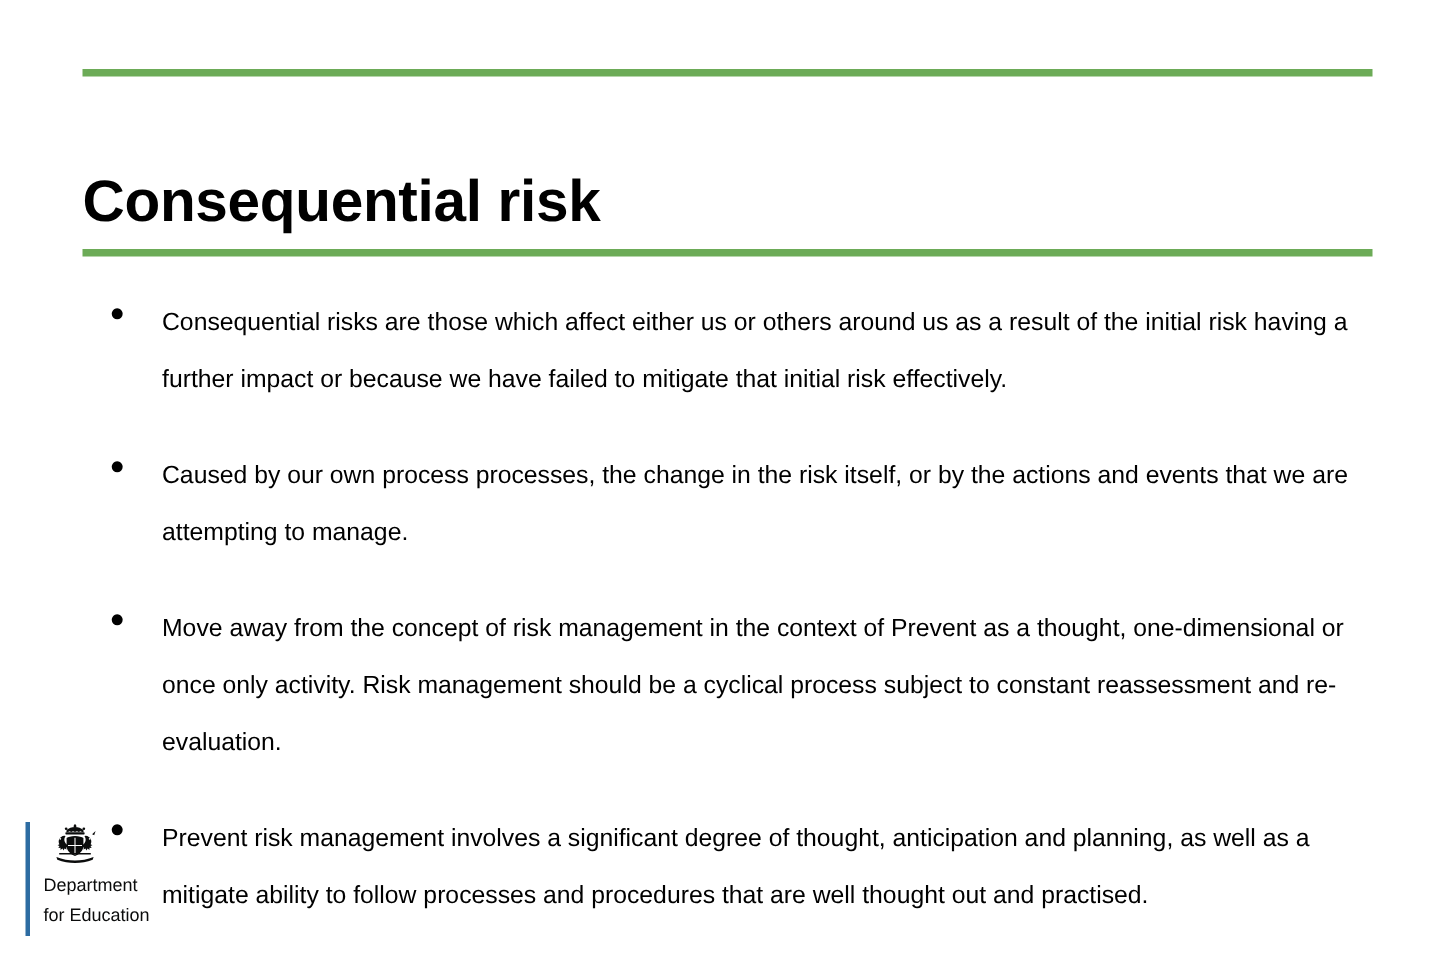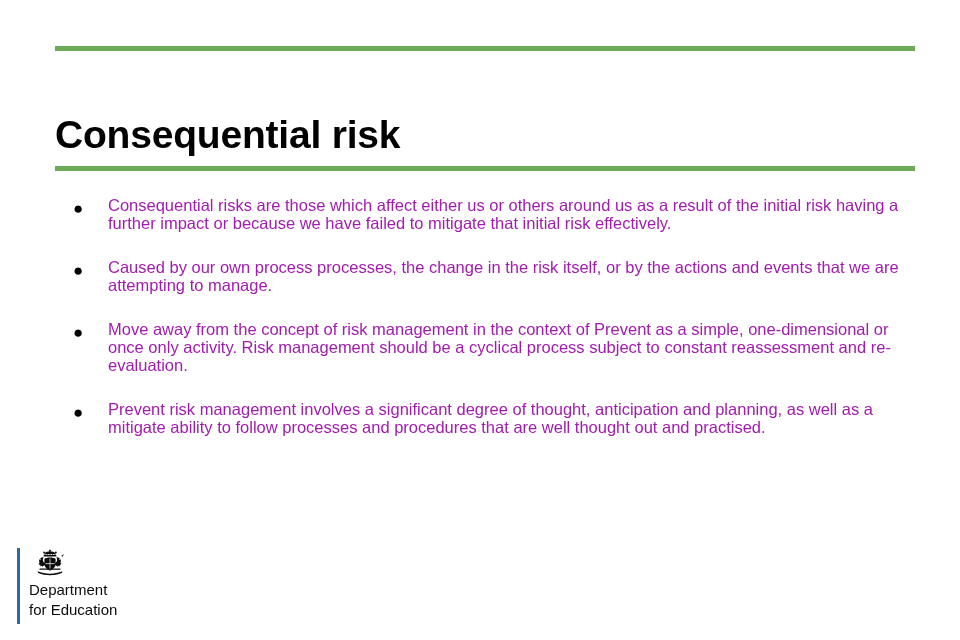"Consequential risks are those which" .bullet-text { color: #a21caf -> #000000; line-height: 18px -> 38px }
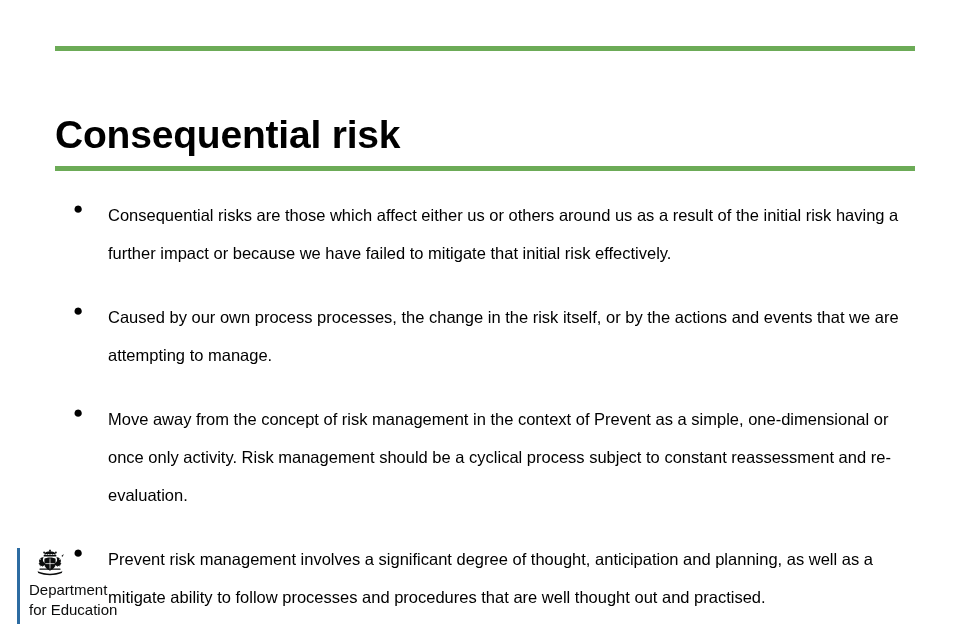"Move away from the concept" span.bullet-text { text: simple -> thought }
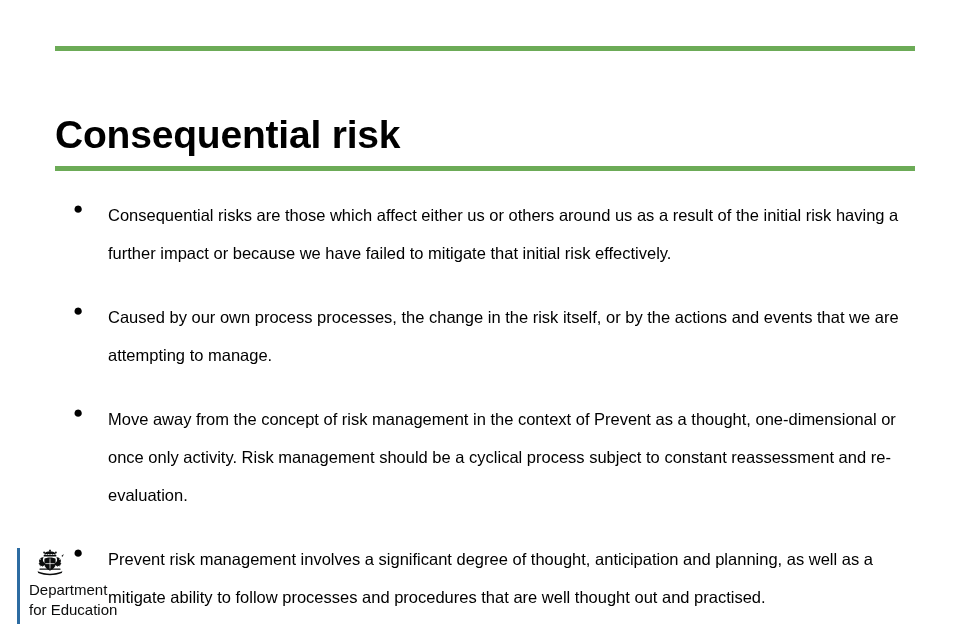"Department" .logo-wordmark { font-size: 15px -> 12px }
